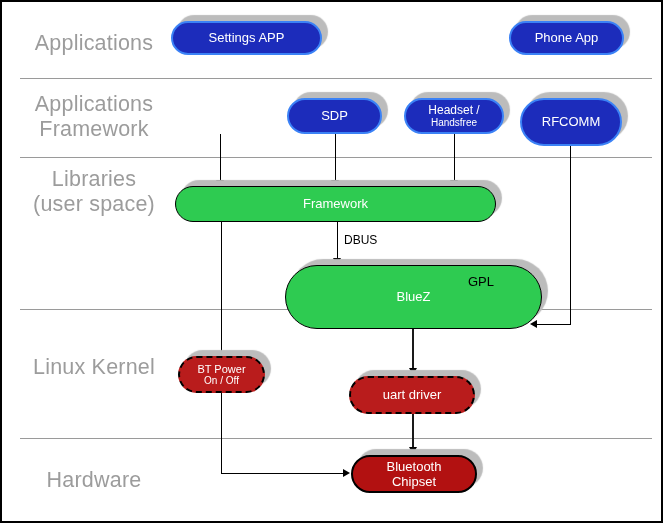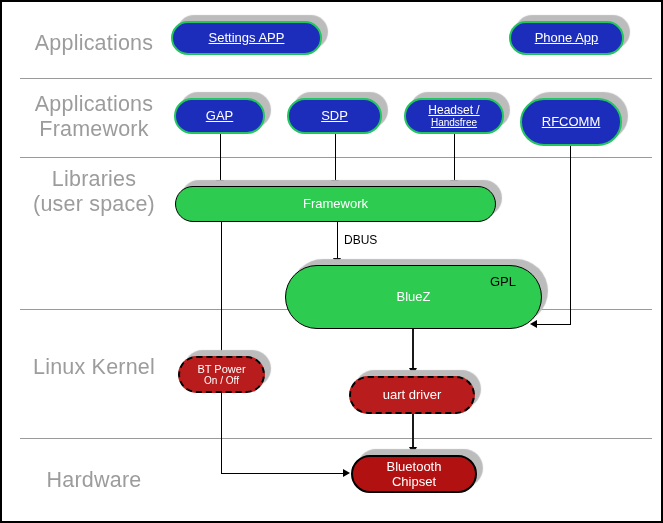"Settings APP" .pill.blue { border: 2px solid #22c55e -> 2px solid #3b82f6; text-decoration: underline -> none }
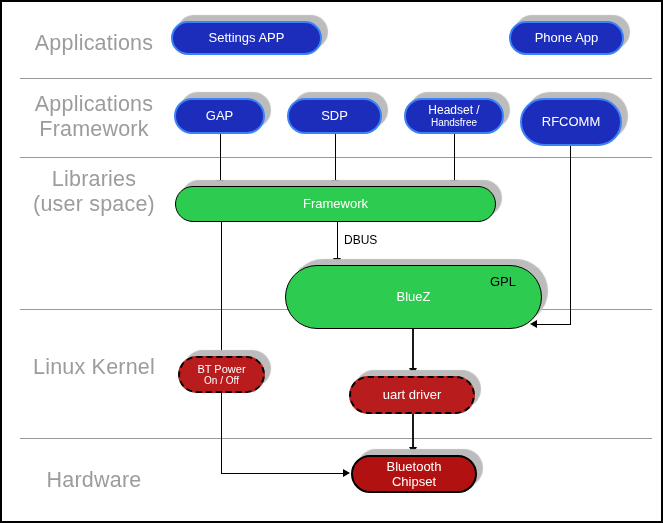"GAP" div.pill { html: <div> <span>GAP</span> </div> -> none }
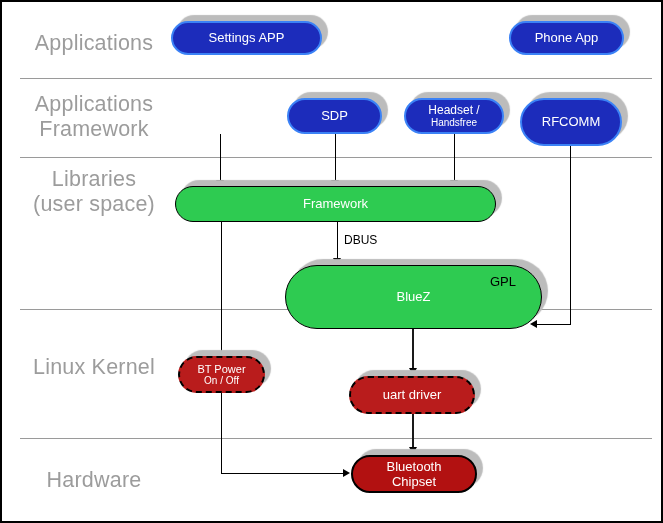"GPL" .gpl-tag { right: 25px -> 47px }
